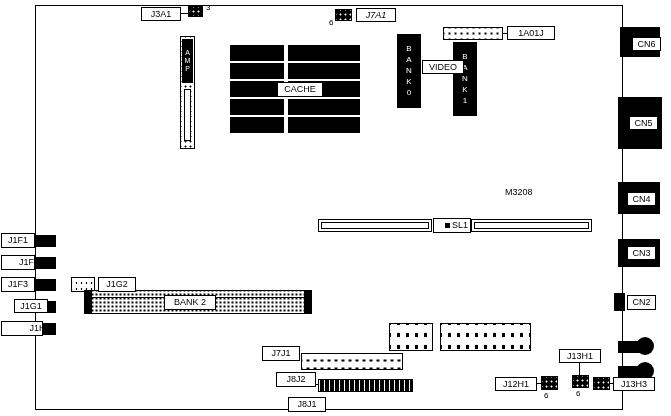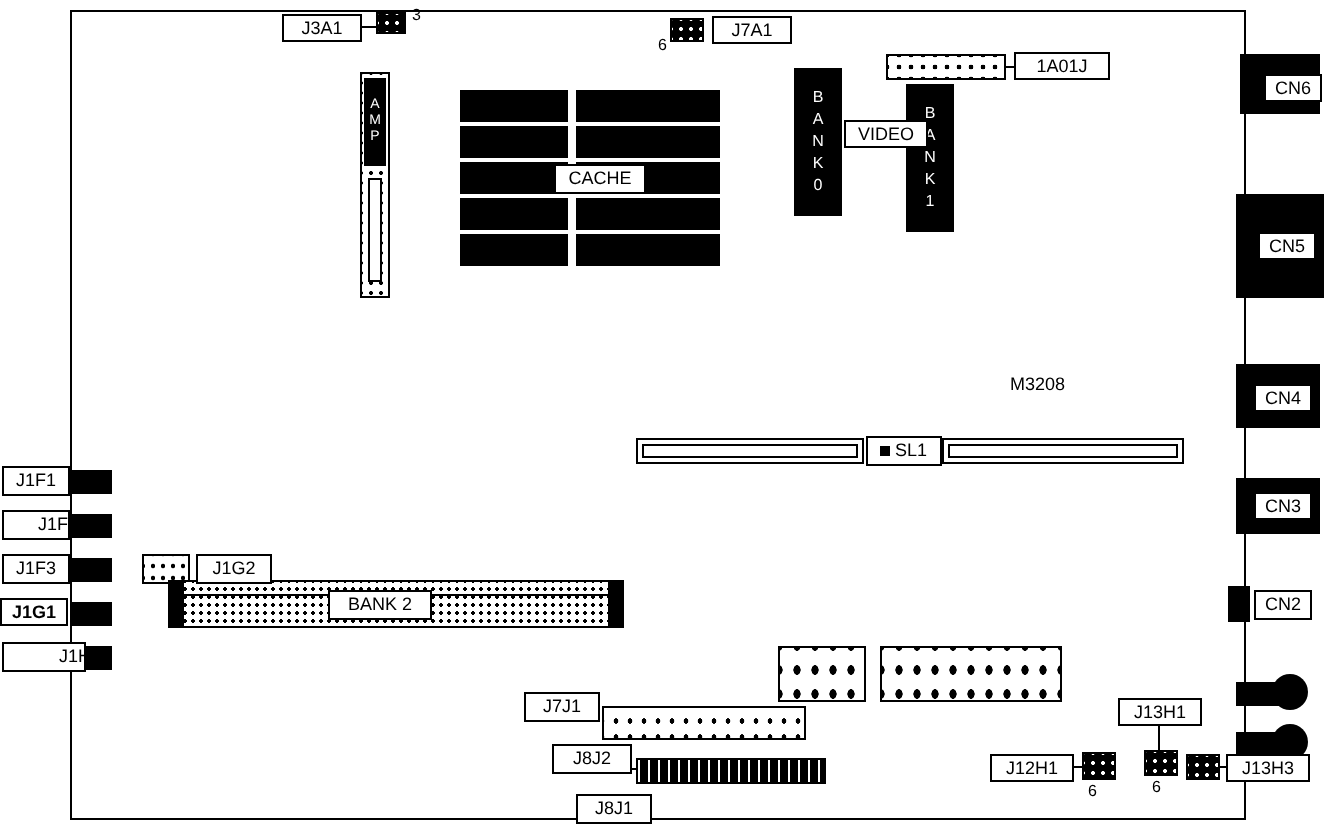"J7A1" div.lbl { font-style: none -> italic }
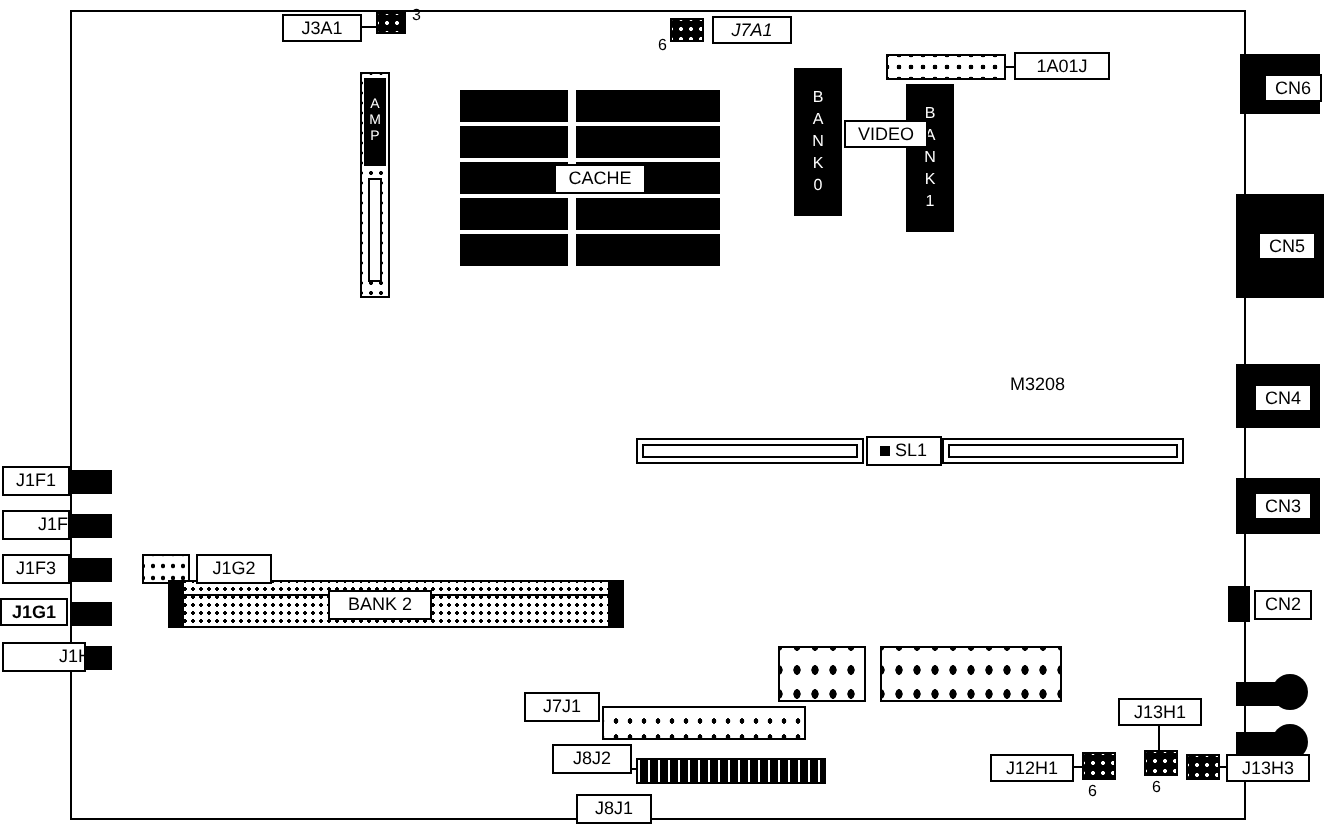"SL1" div.lbl { justify-content: none -> flex-end }
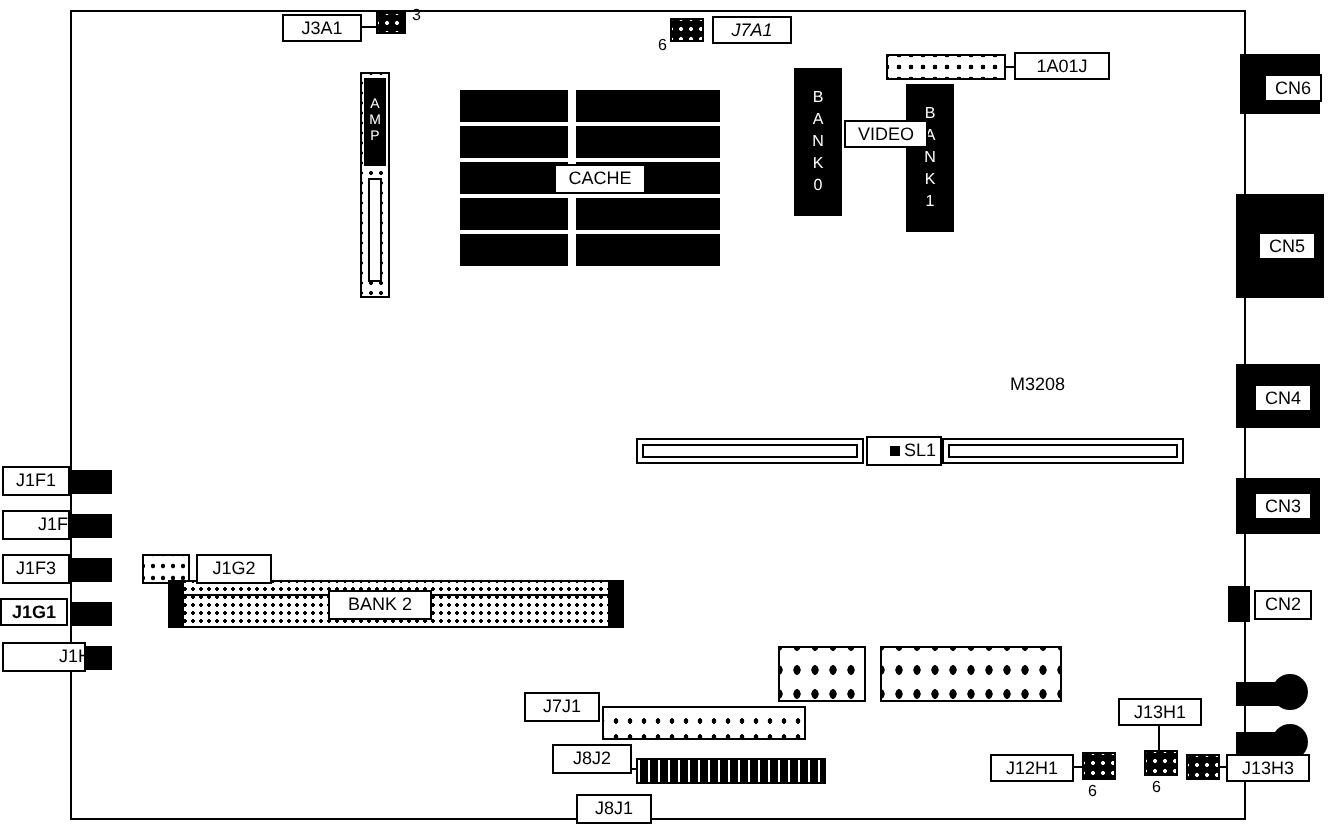"J1G1" div.lbl { font-weight: bold -> none; left: 0 -> 14px }
